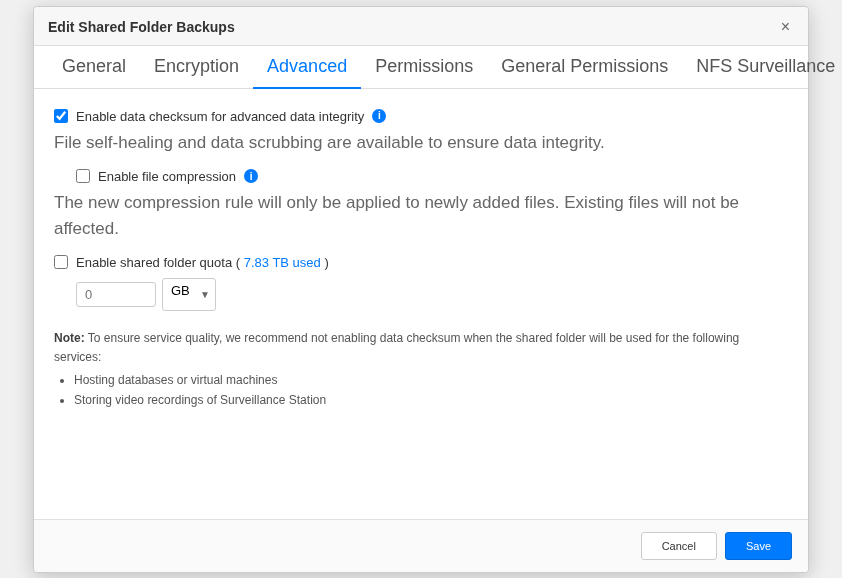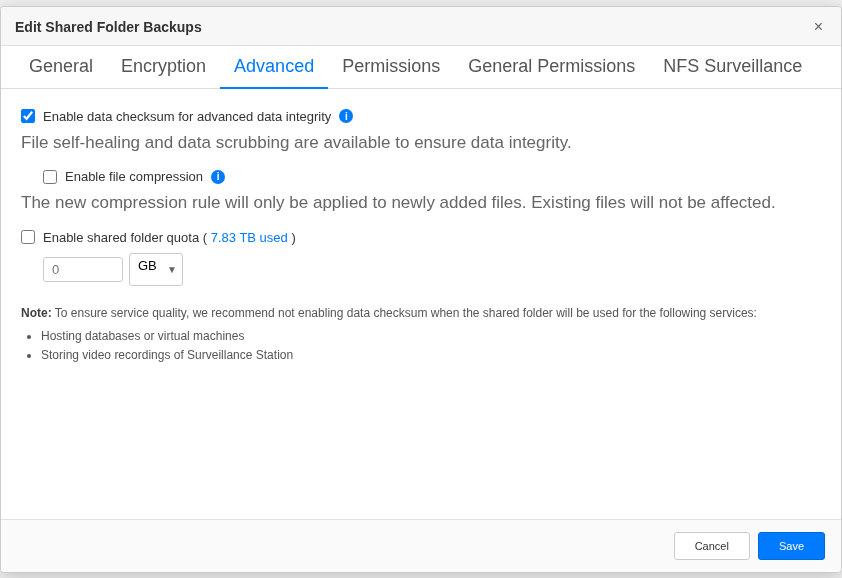"Edit Shared Folder Backups" .dialog { width: 842px -> 776px }
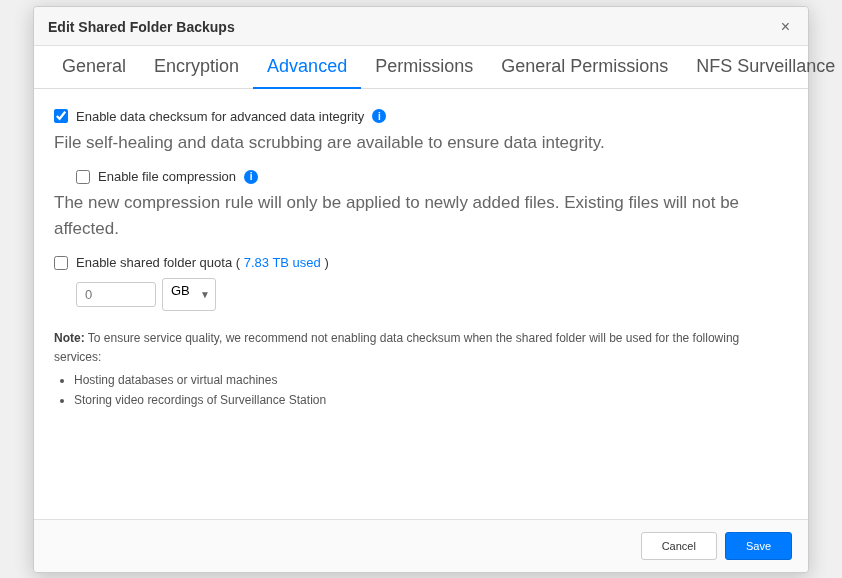"Enable data checksum for advanced" .checkbox-row { align-items: center -> flex-start }
